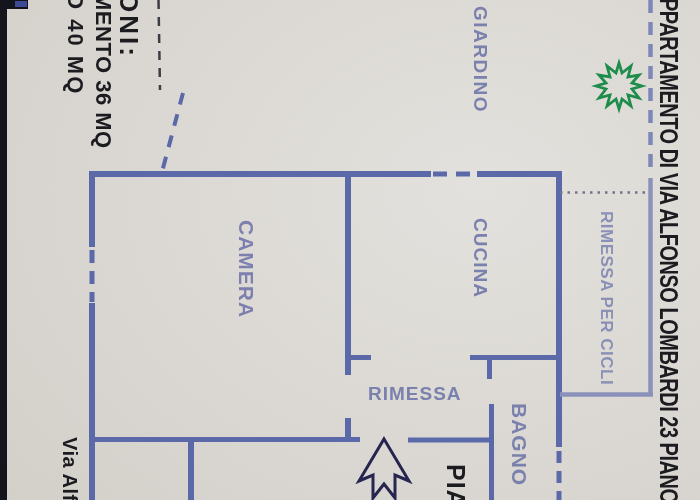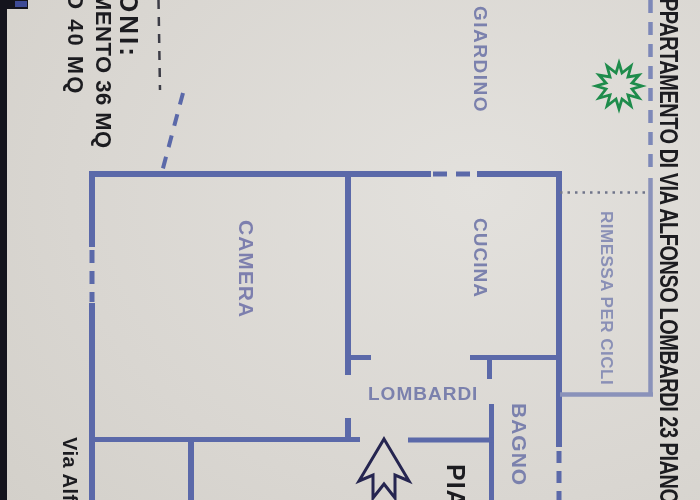"LOMBARDI" div.abs { text: LOMBARDI -> RIMESSA }
